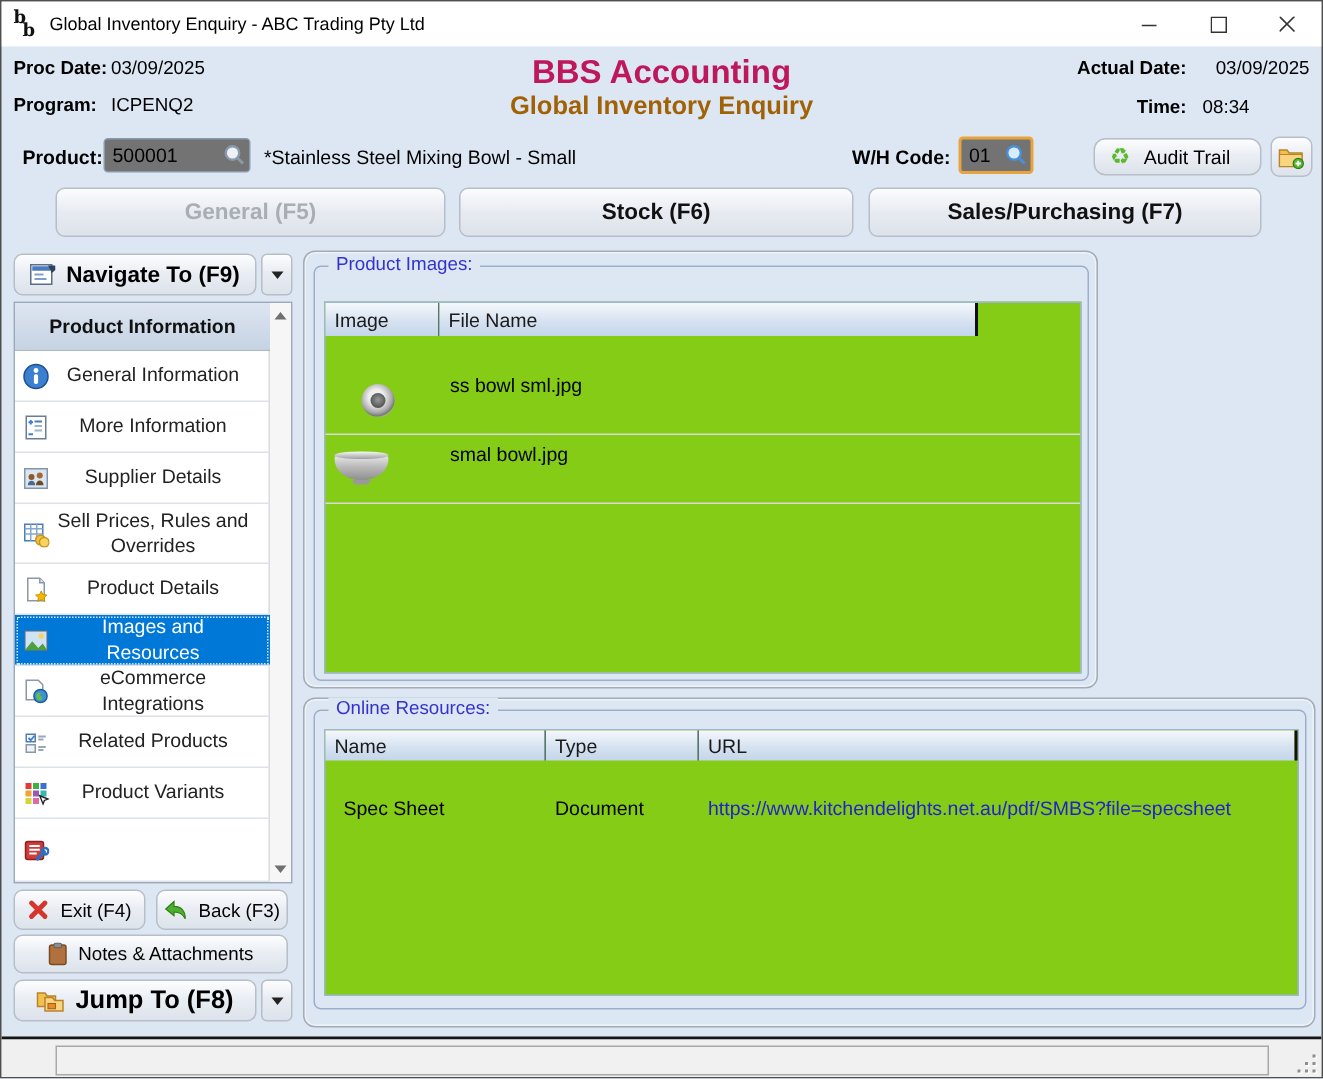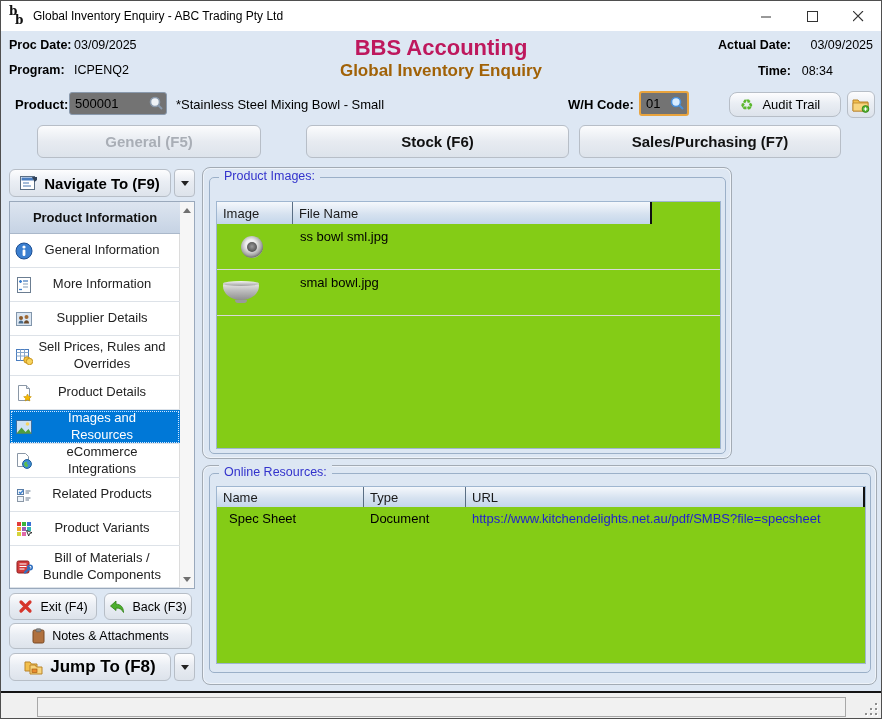"General (F5)" div.tab { width: 224px -> 260px }
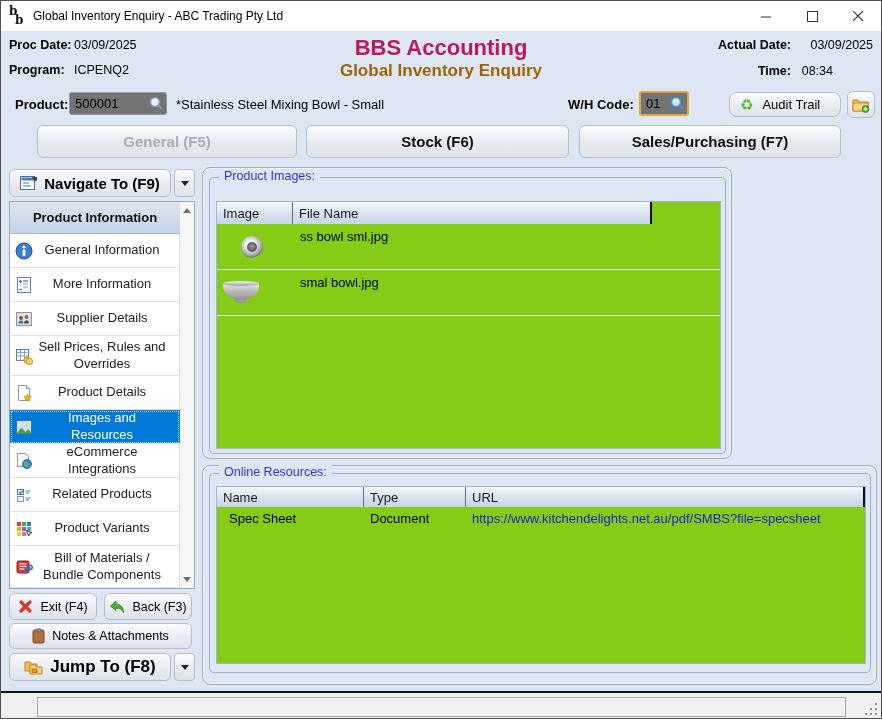"ss bowl sml.jpg" .grid-row { margin-top: none -> 20px }
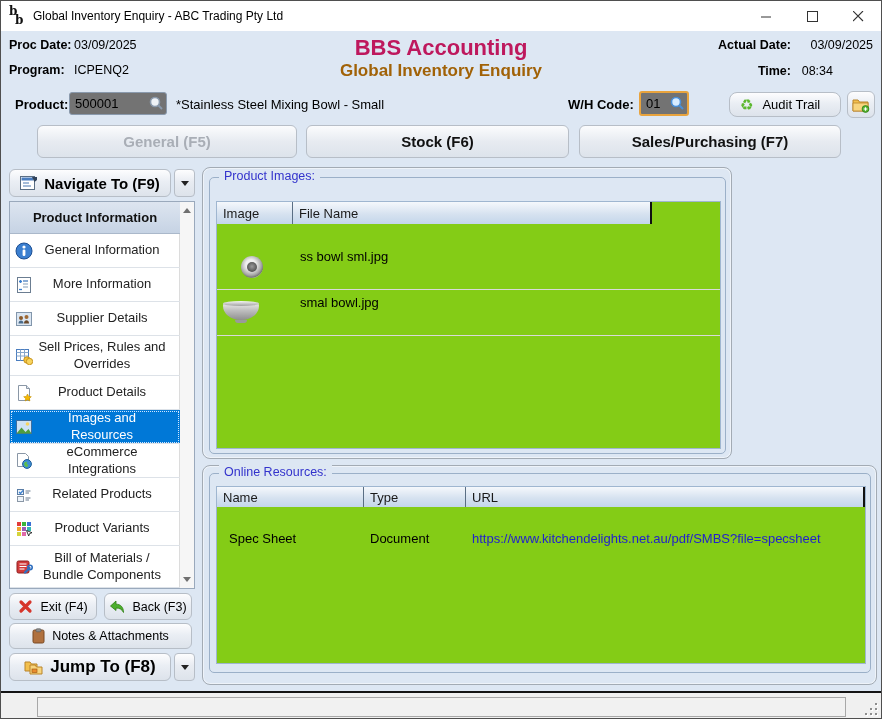"Bill of Materials / Bundle" span { html: <span>Bill of Materials / Bundle Components</span> -> none }
